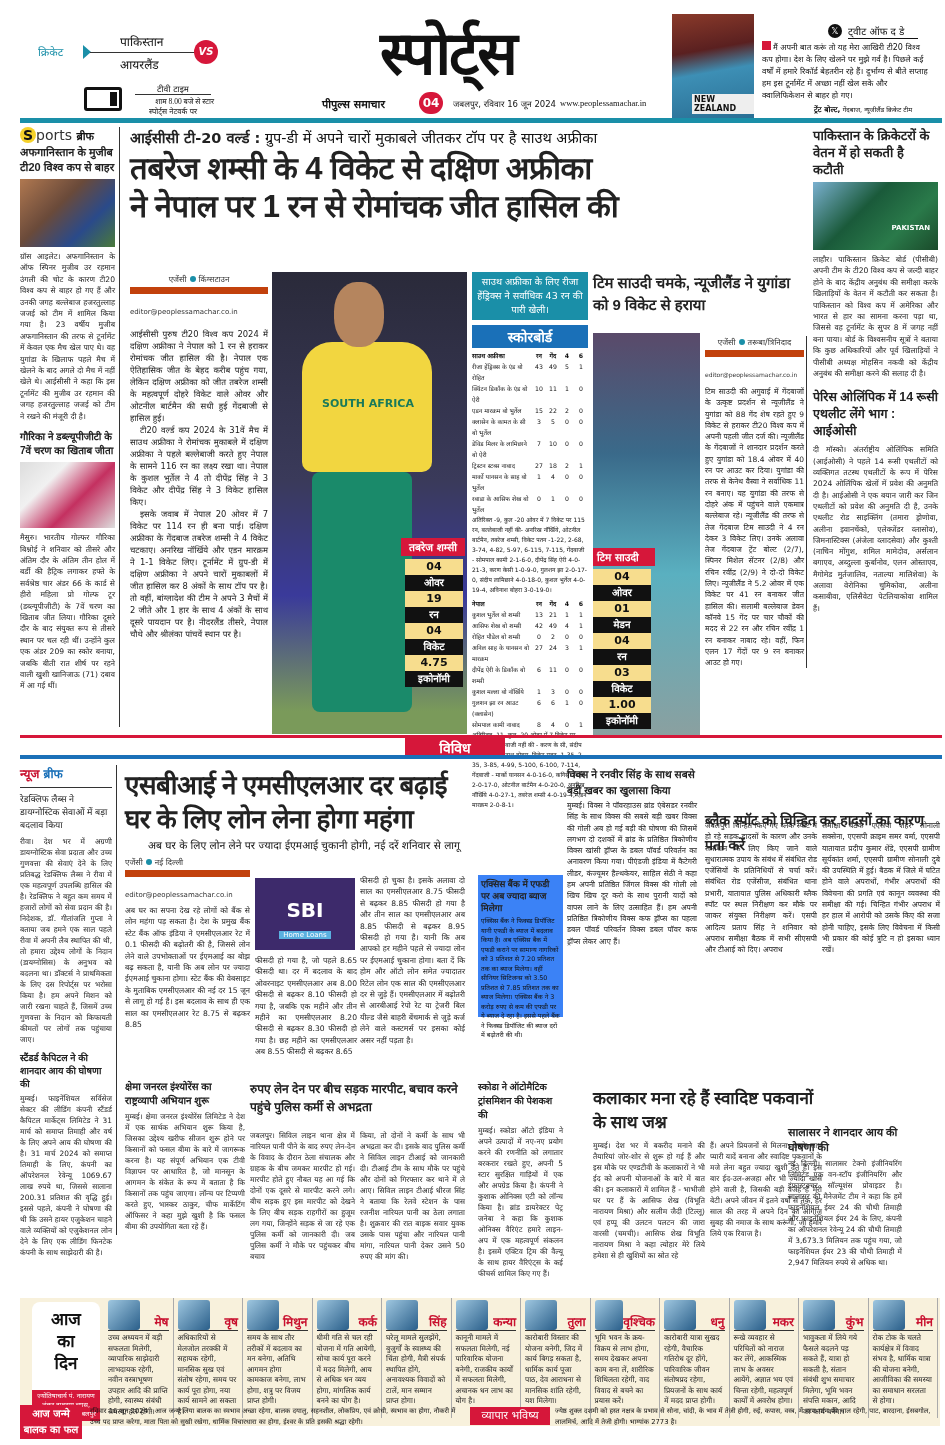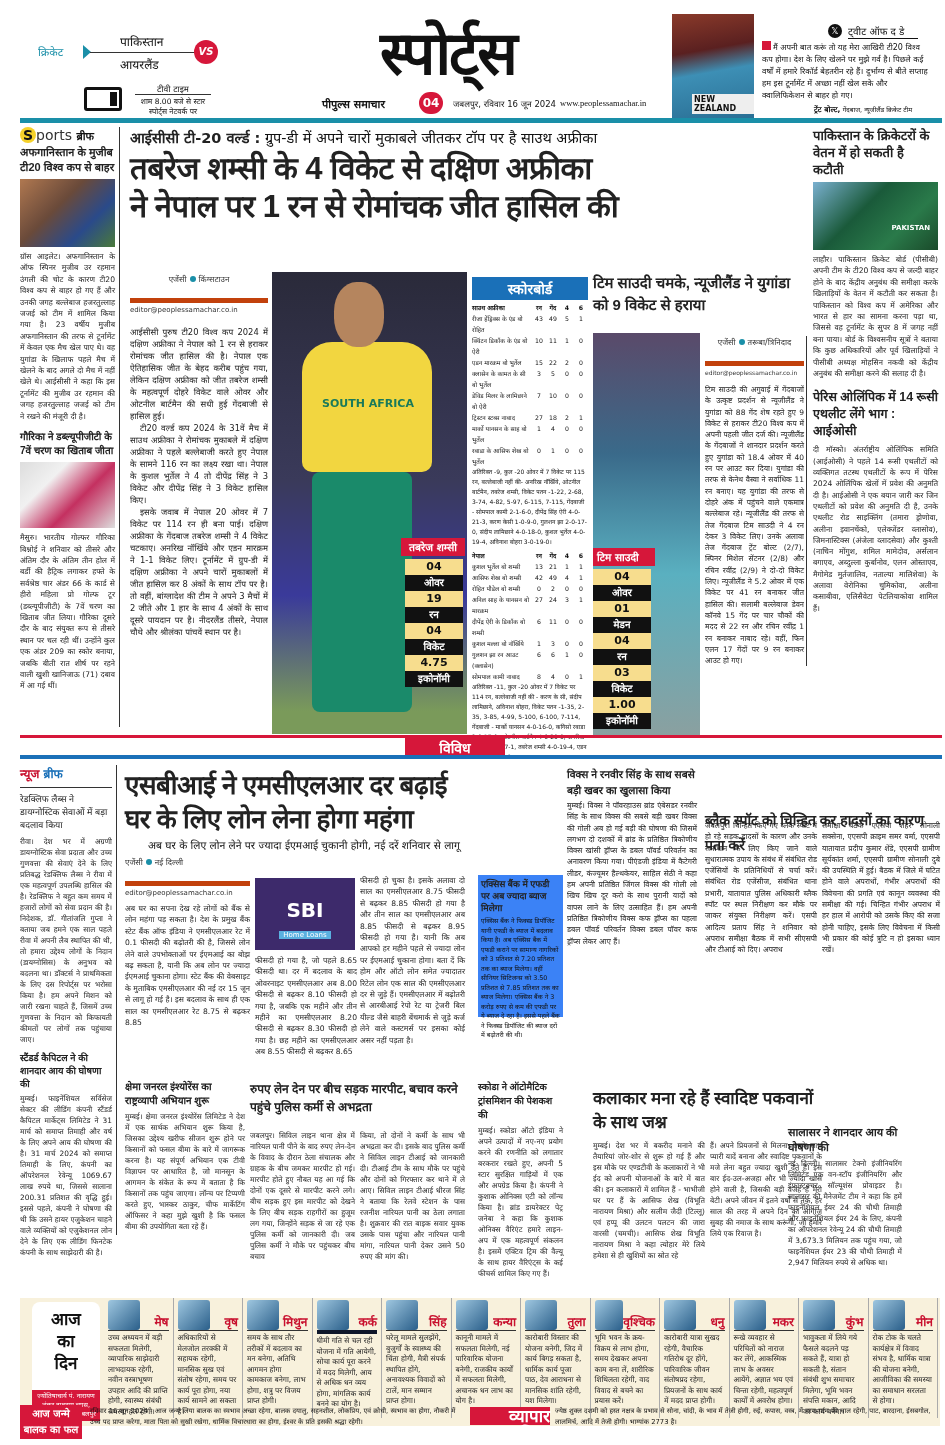"शाम 8.00 बजे से स्टार" div.abs { font-family: none -> Liberation Serif, serif; text-align: center -> right }
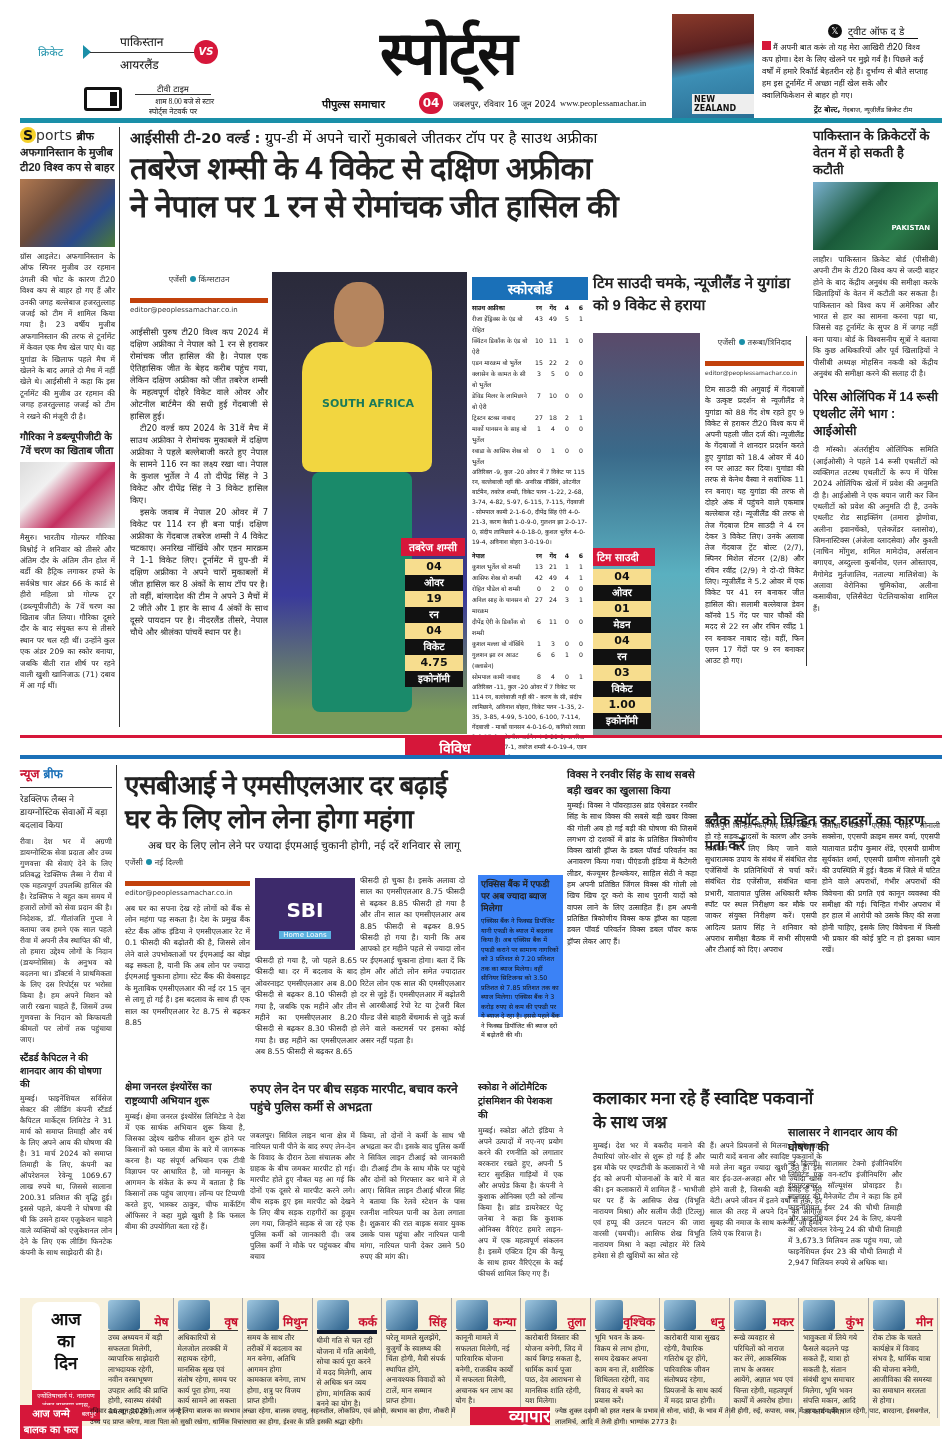"साउथ अफ्रीका के लिए रीजा" div { html: none -> <div>साउथ अफ्रीका के लिए रीजा हेंड्रिक्स ने सर्वाधिक 43 रन की पारी खेली।</div> }
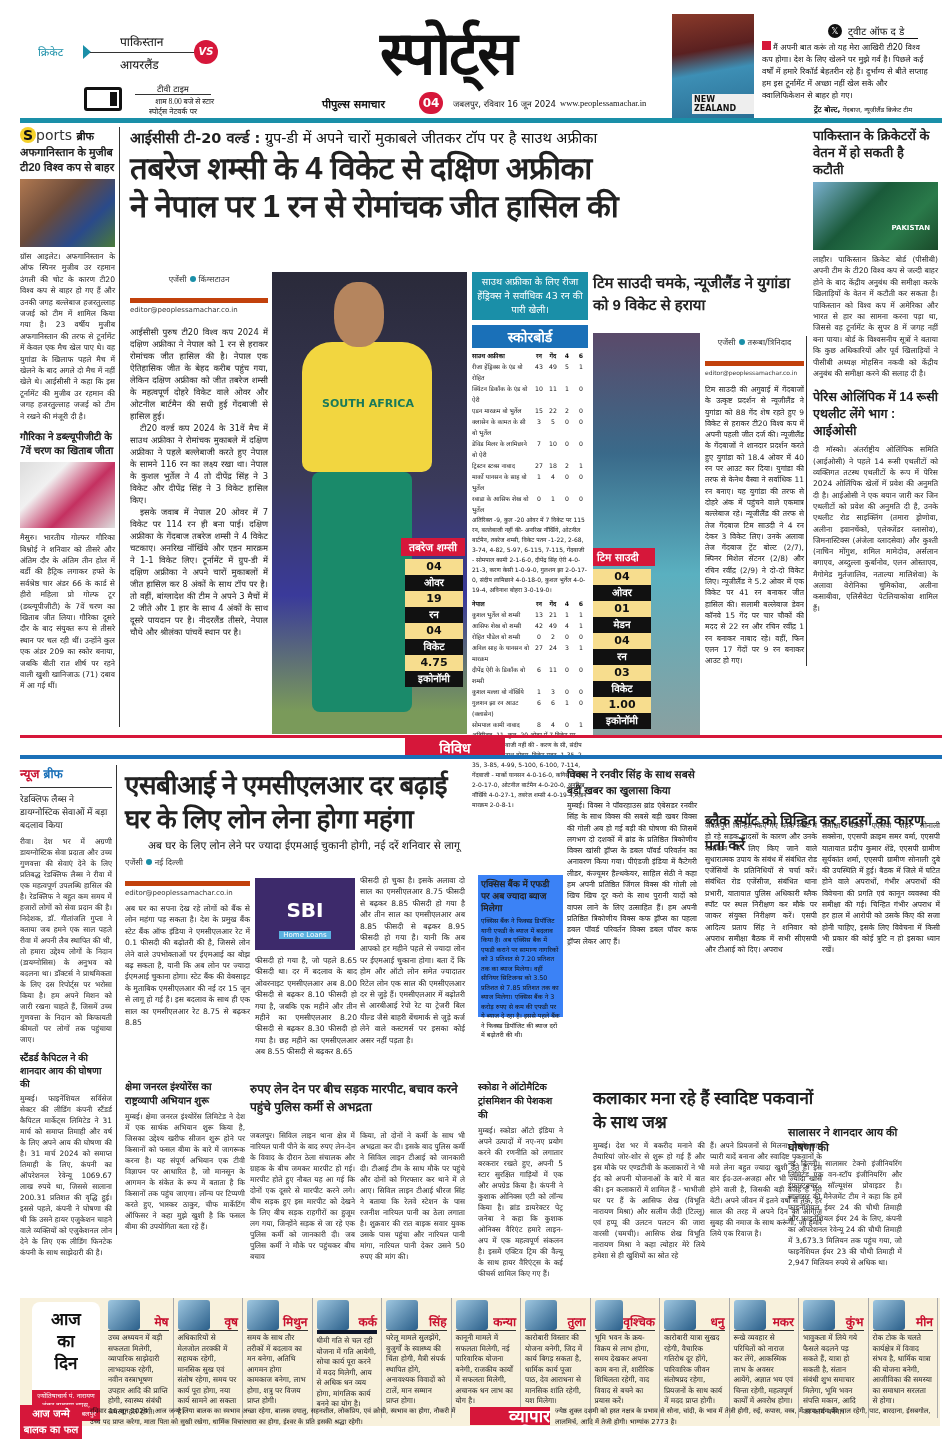"editor@peoplessamachar.co.in" .email { border-top: 5px solid #c2410c -> 7px solid #c2410c; margin-top: 14px -> 3px; padding-top: 3px -> 14px }
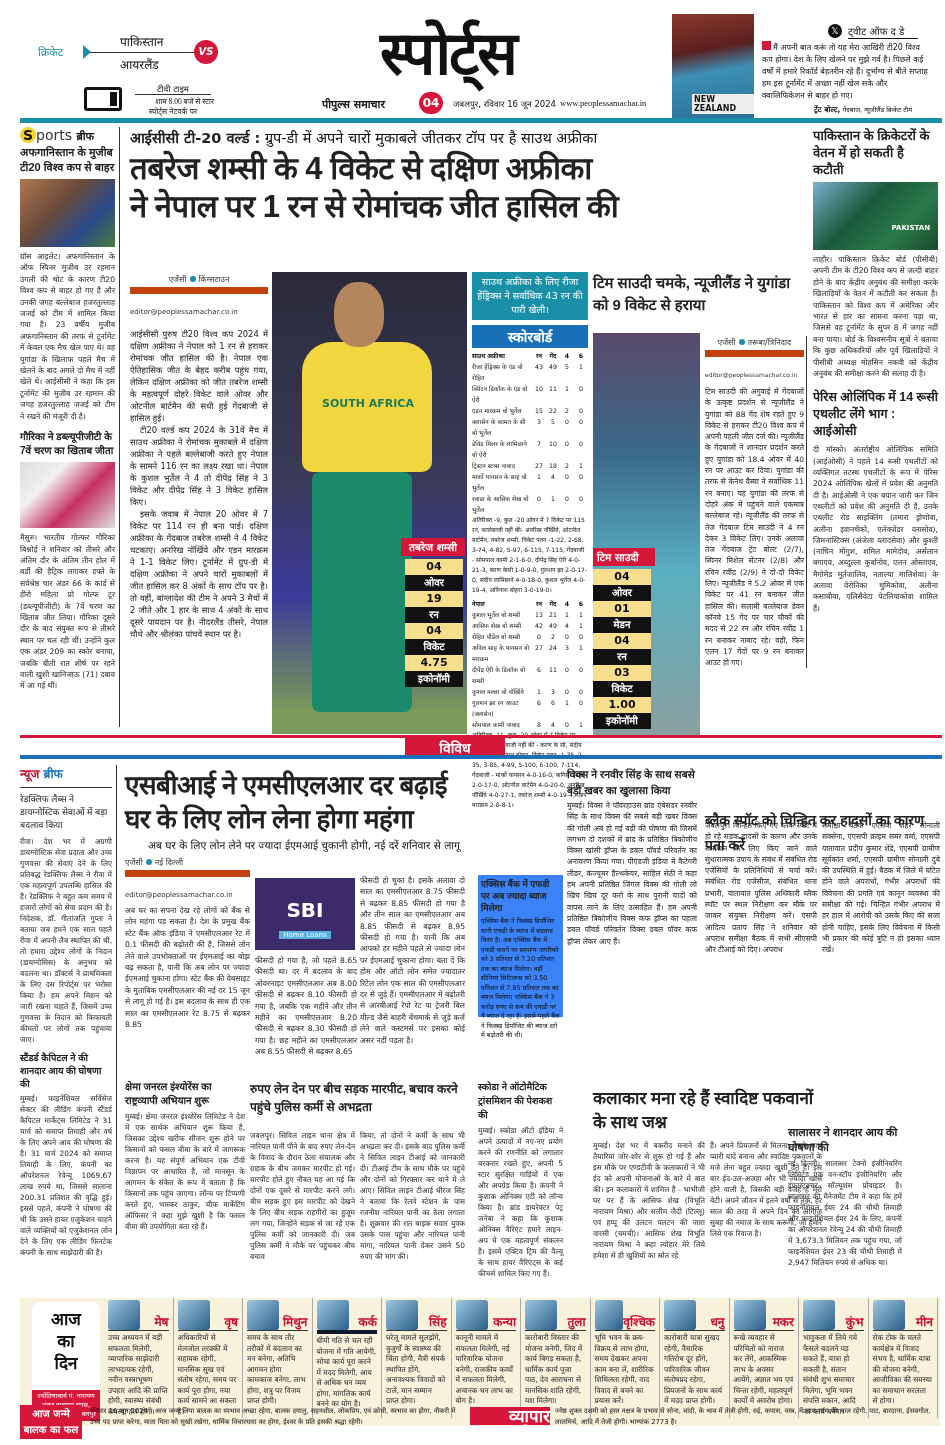"कर्क" div { border-bottom: 4px solid #0f172a -> 1px solid #0f172a }
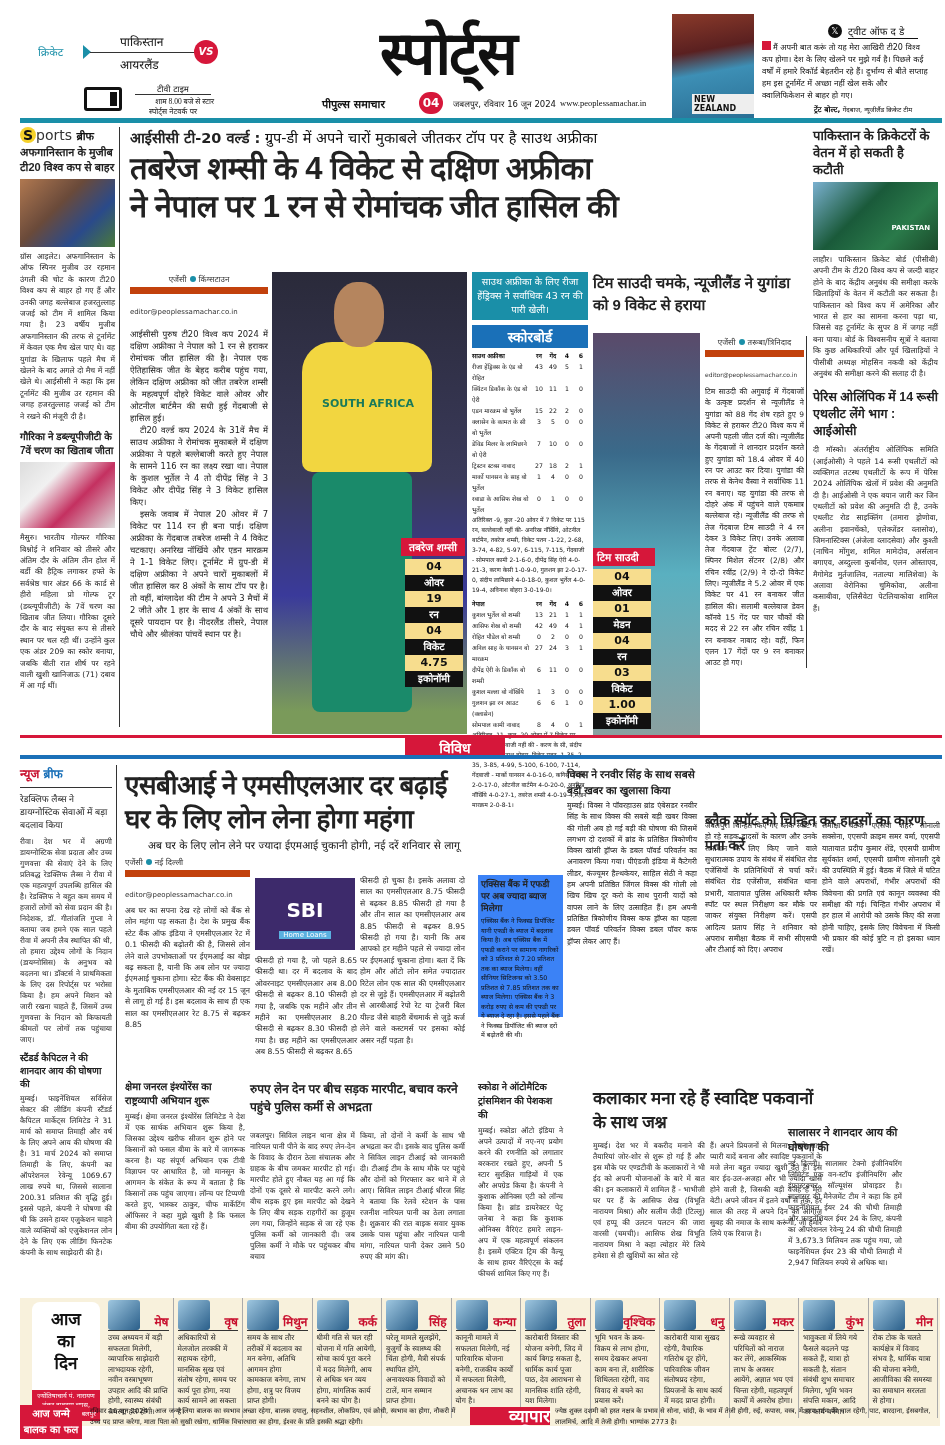"व्यापार भविष्य" div.abs { font-size: 17px -> 11px; font-weight: bold -> normal; text-align: right -> center }
